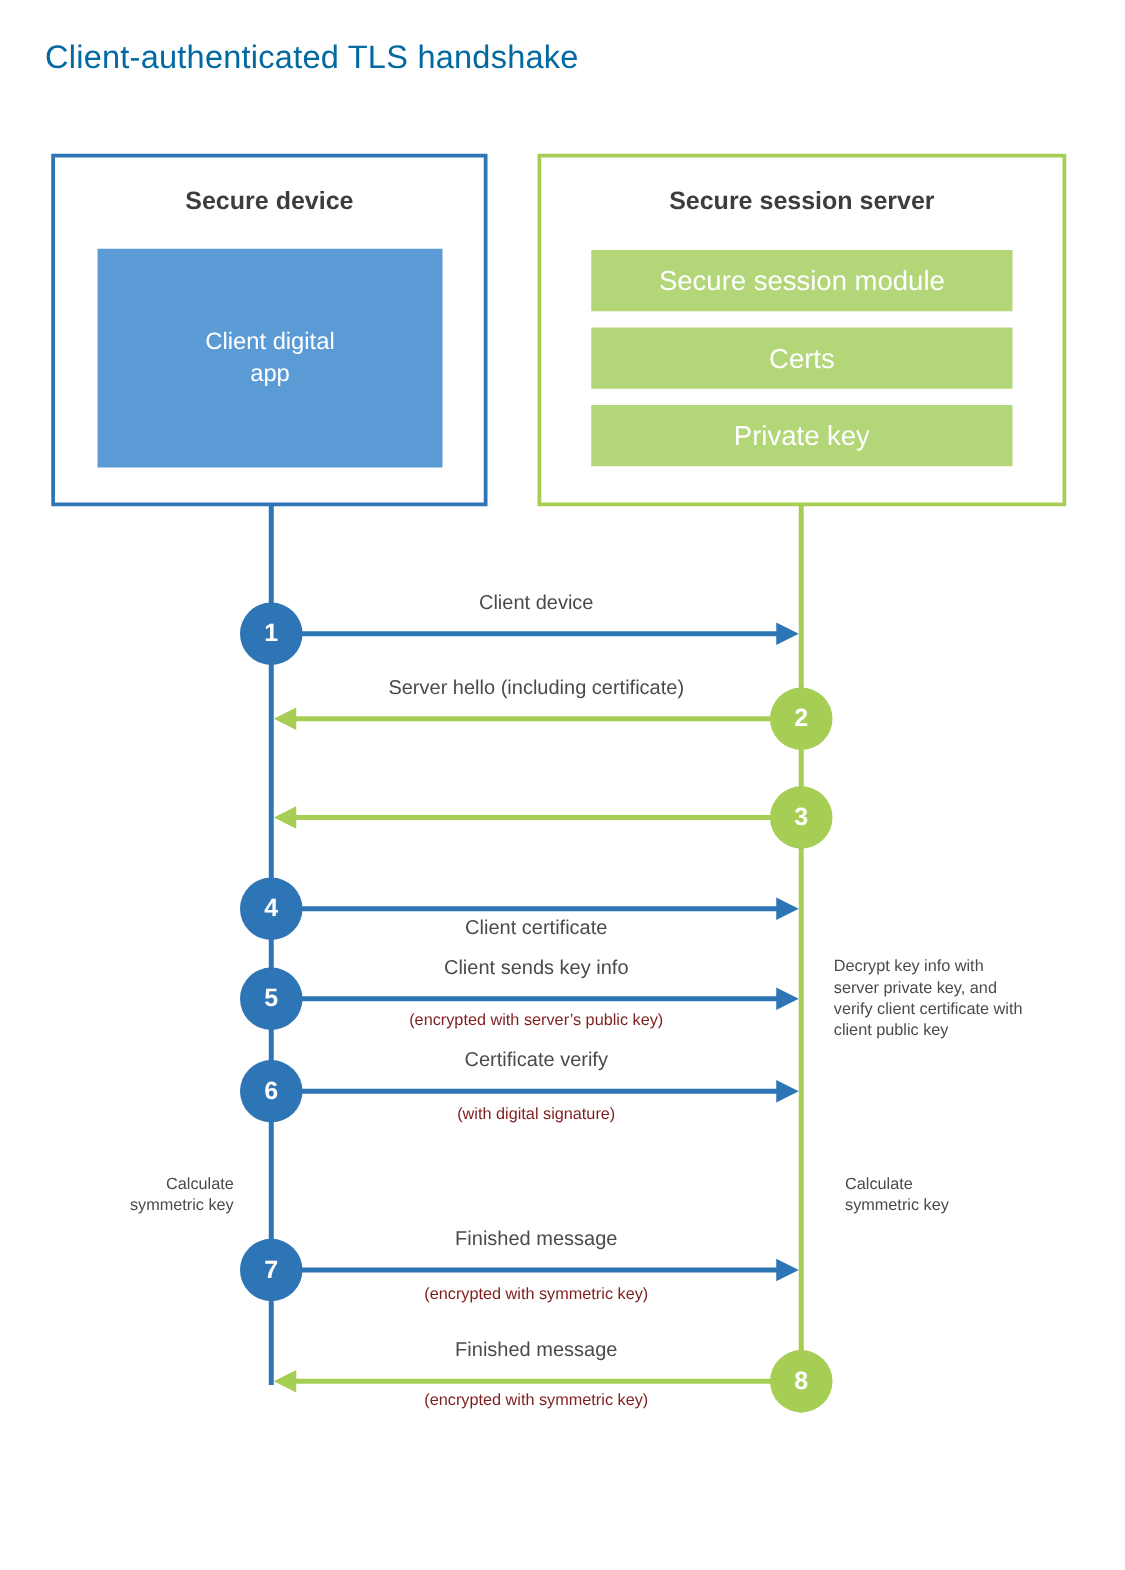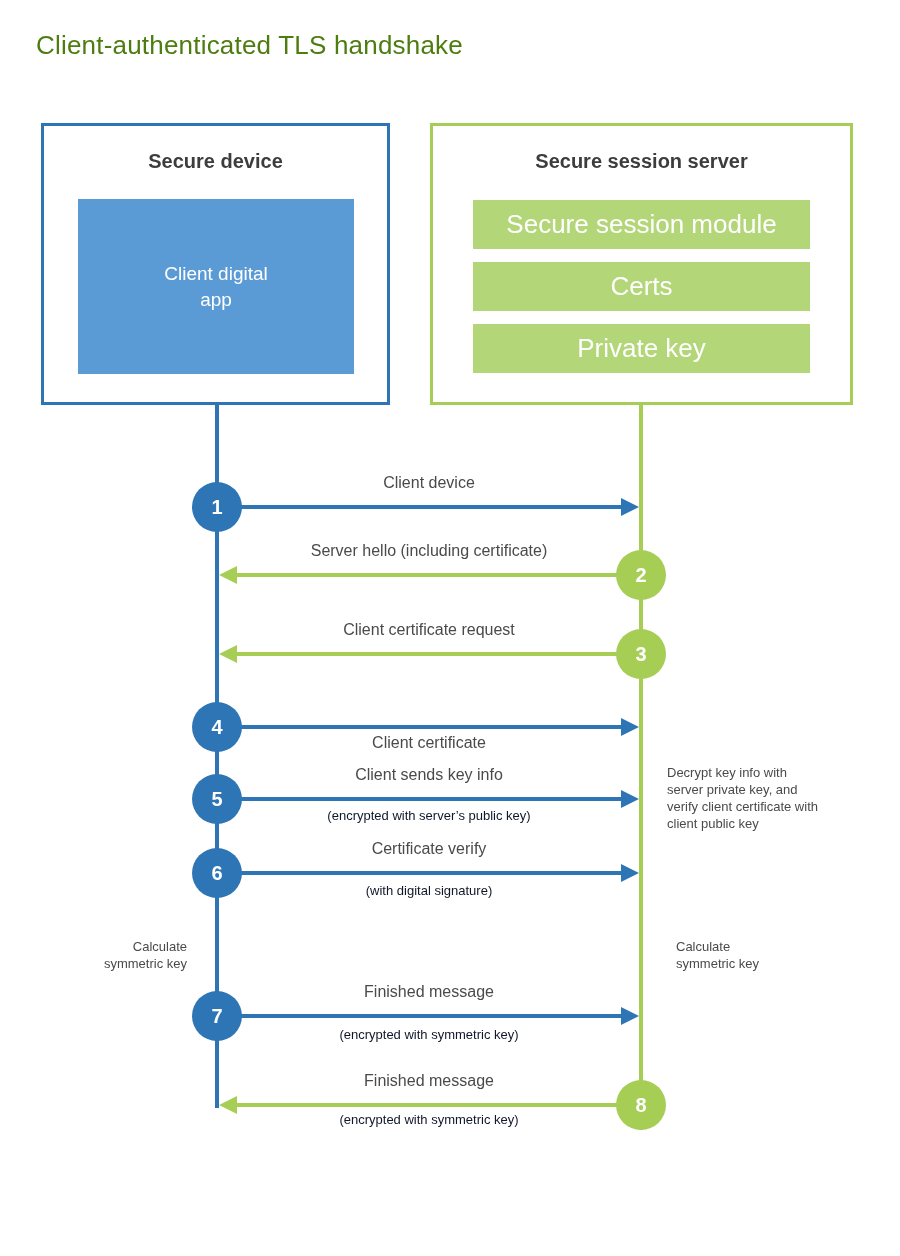"Client-authenticated TLS handshake" .diagram-title { color: #4d7c0f -> #0369a1 }
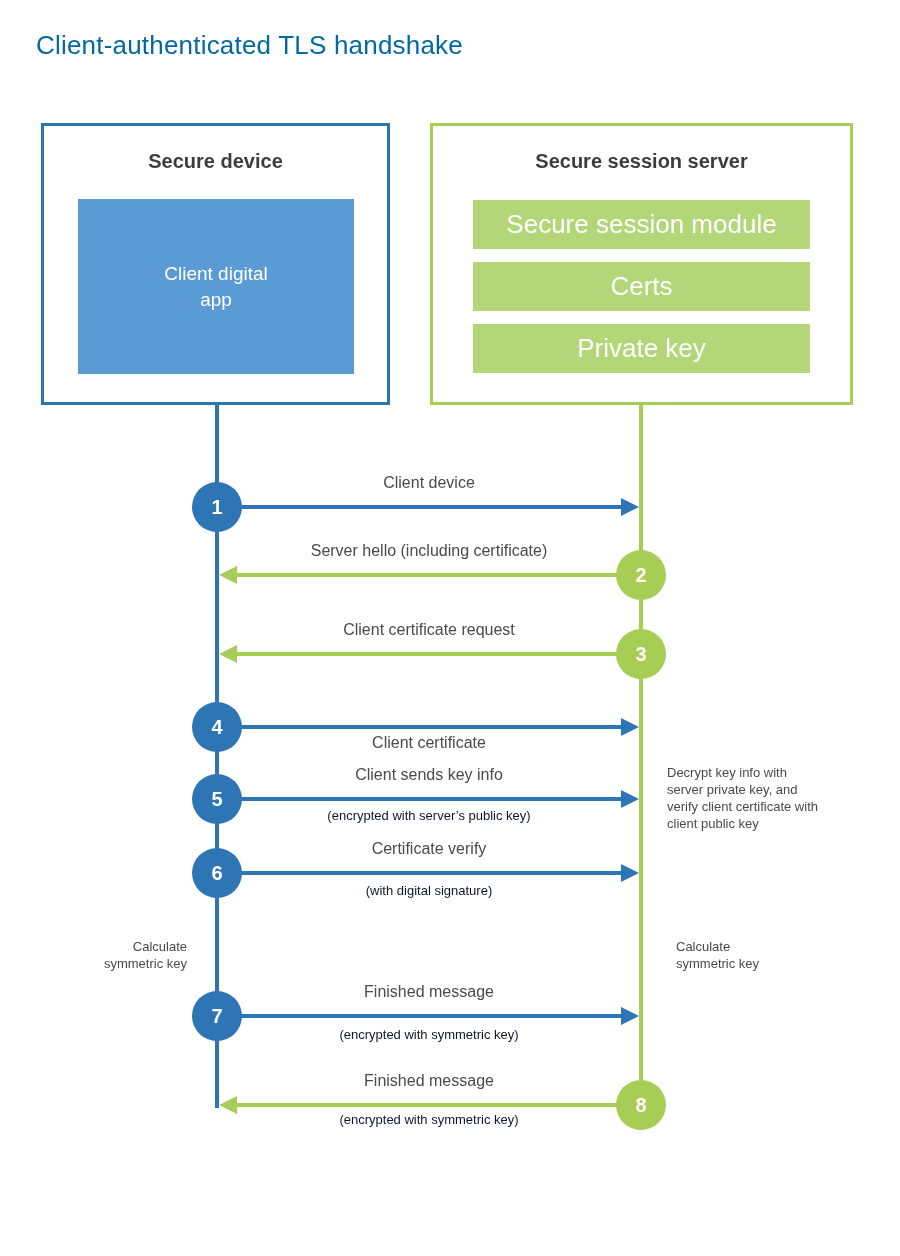"Secure session module" .server-bar { font-size: 26px -> 22px }
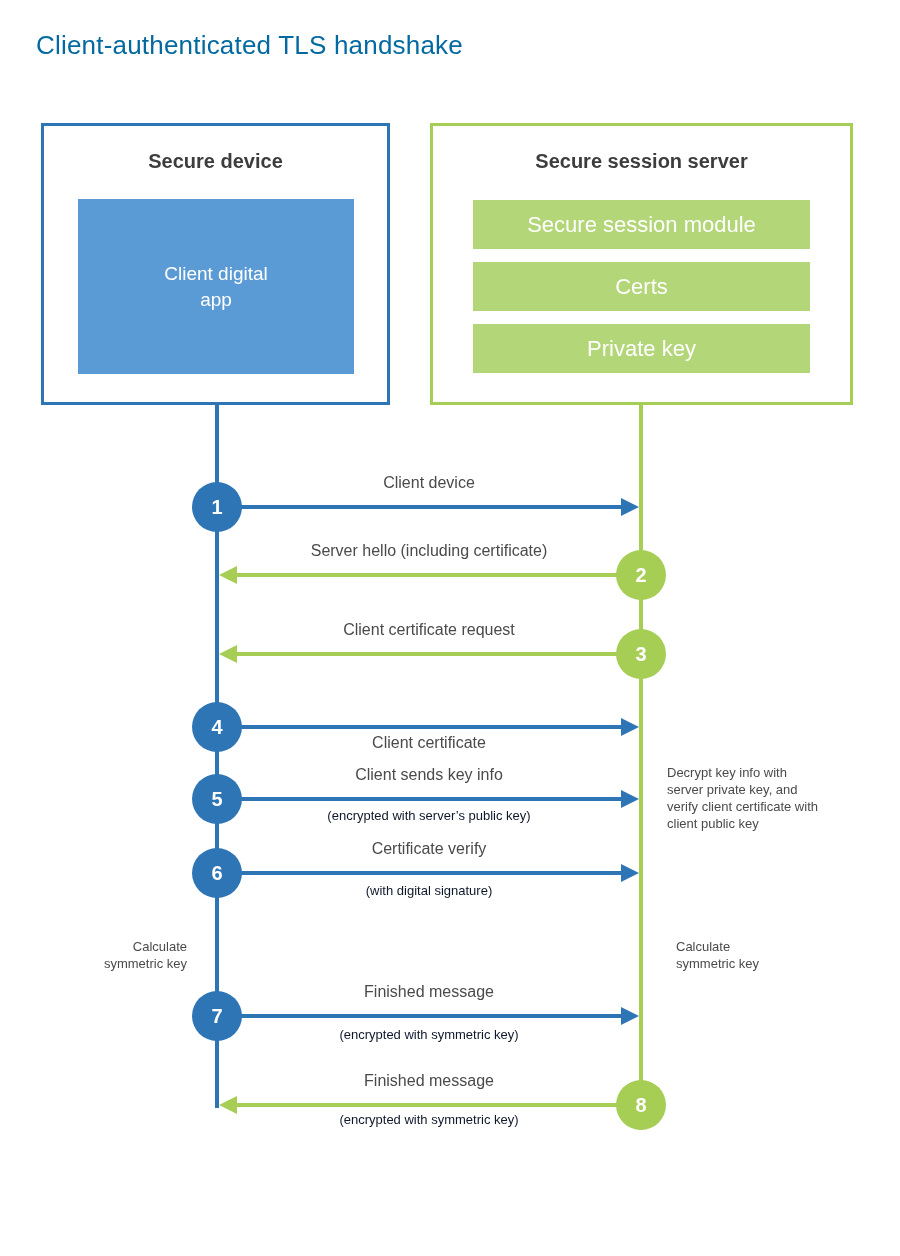"Client certificate request" div.msg-label { html: <div>Client certificate request</div> -> none }
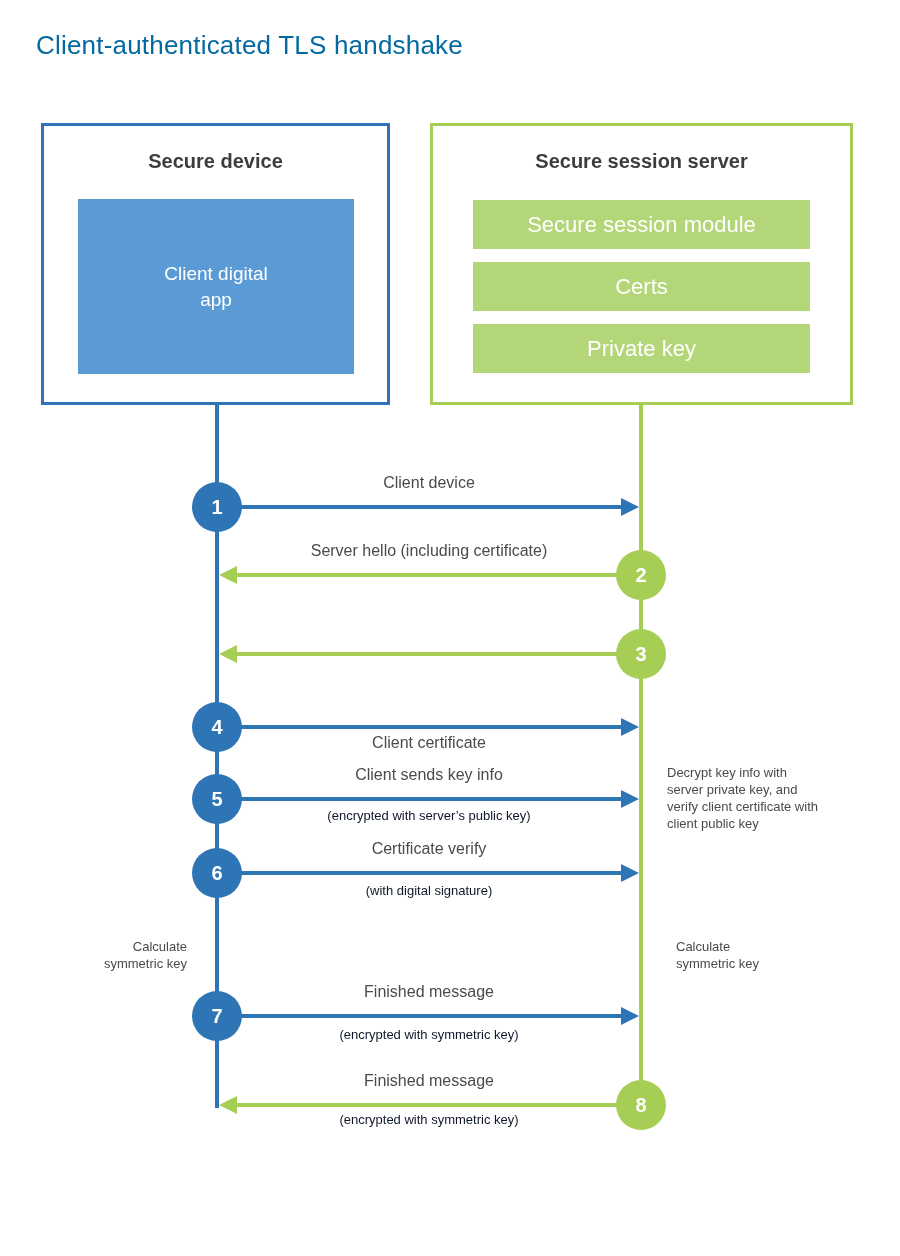"(encrypted with server’s public key)" .msg-sub { color: #0f172a -> #7f1d1d }
